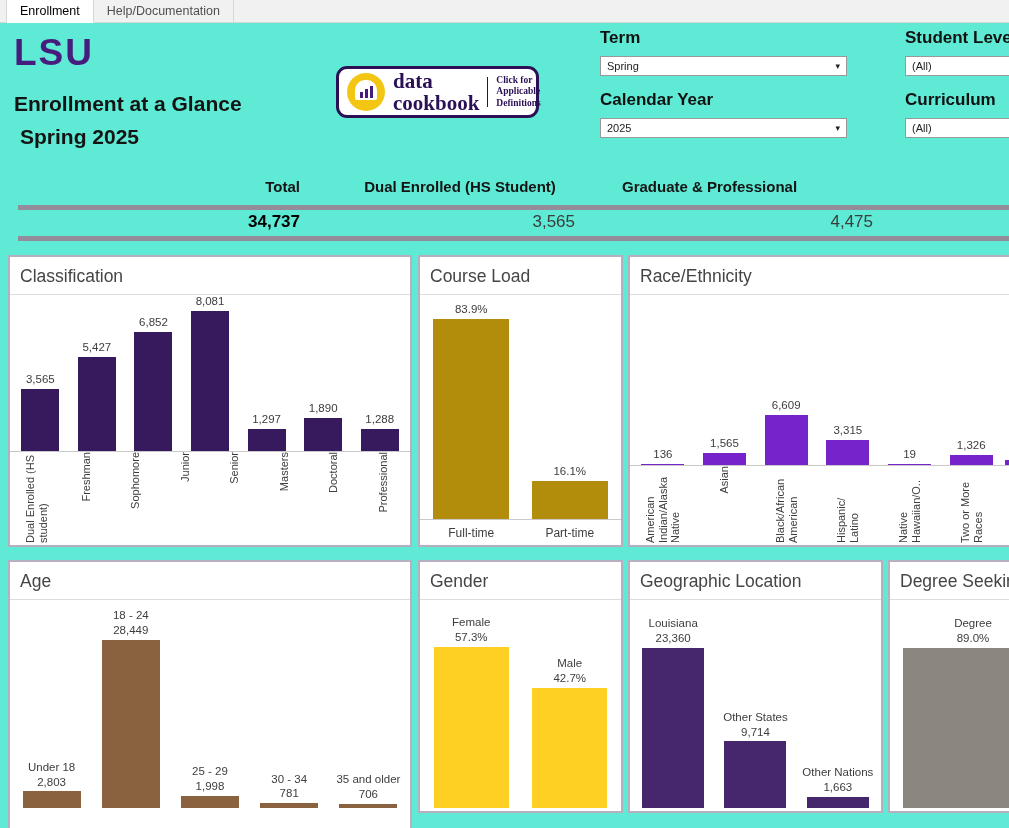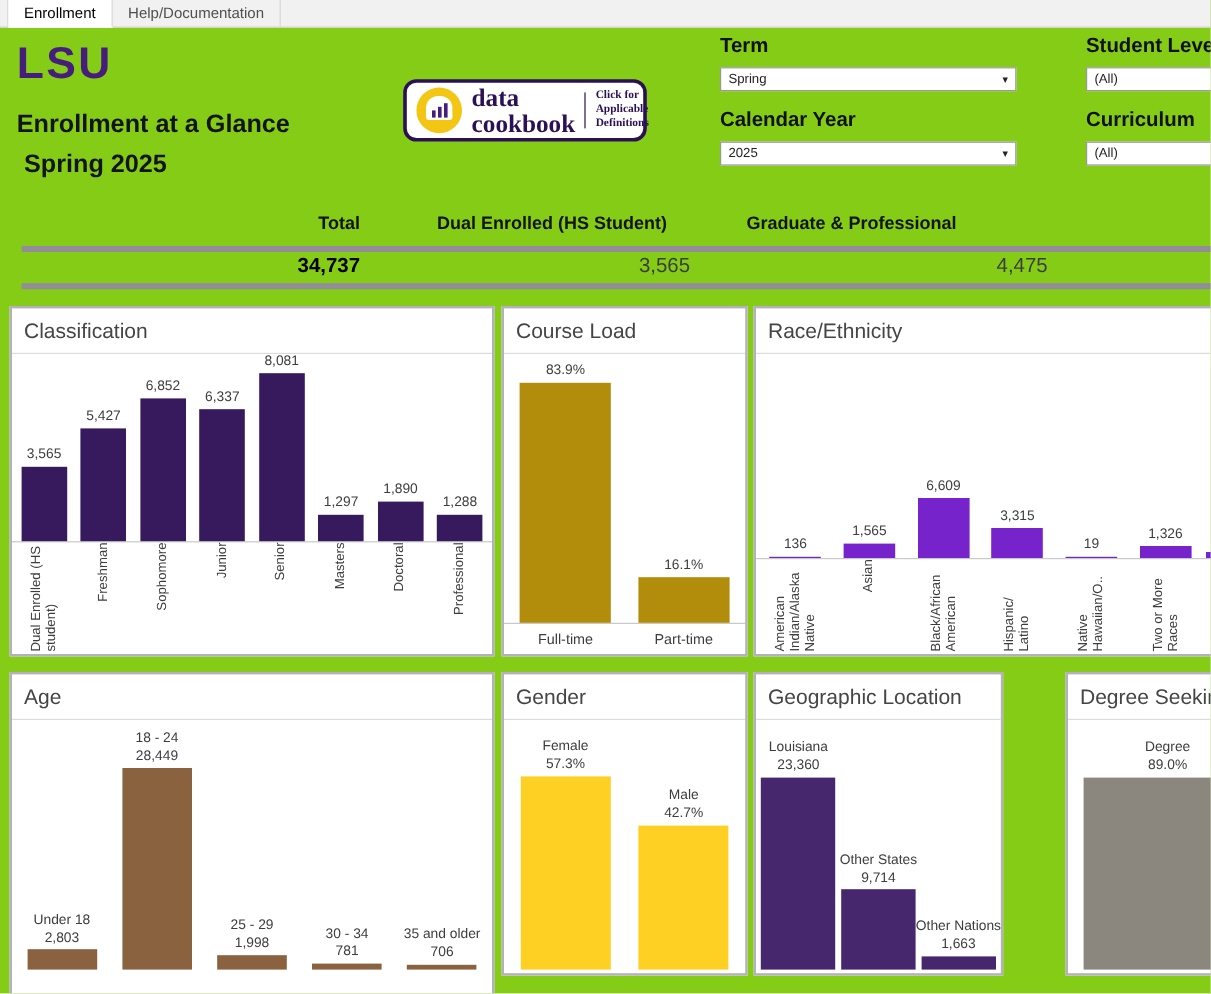"Enrollment" #app { background: #84cc16 -> #5eead4 }
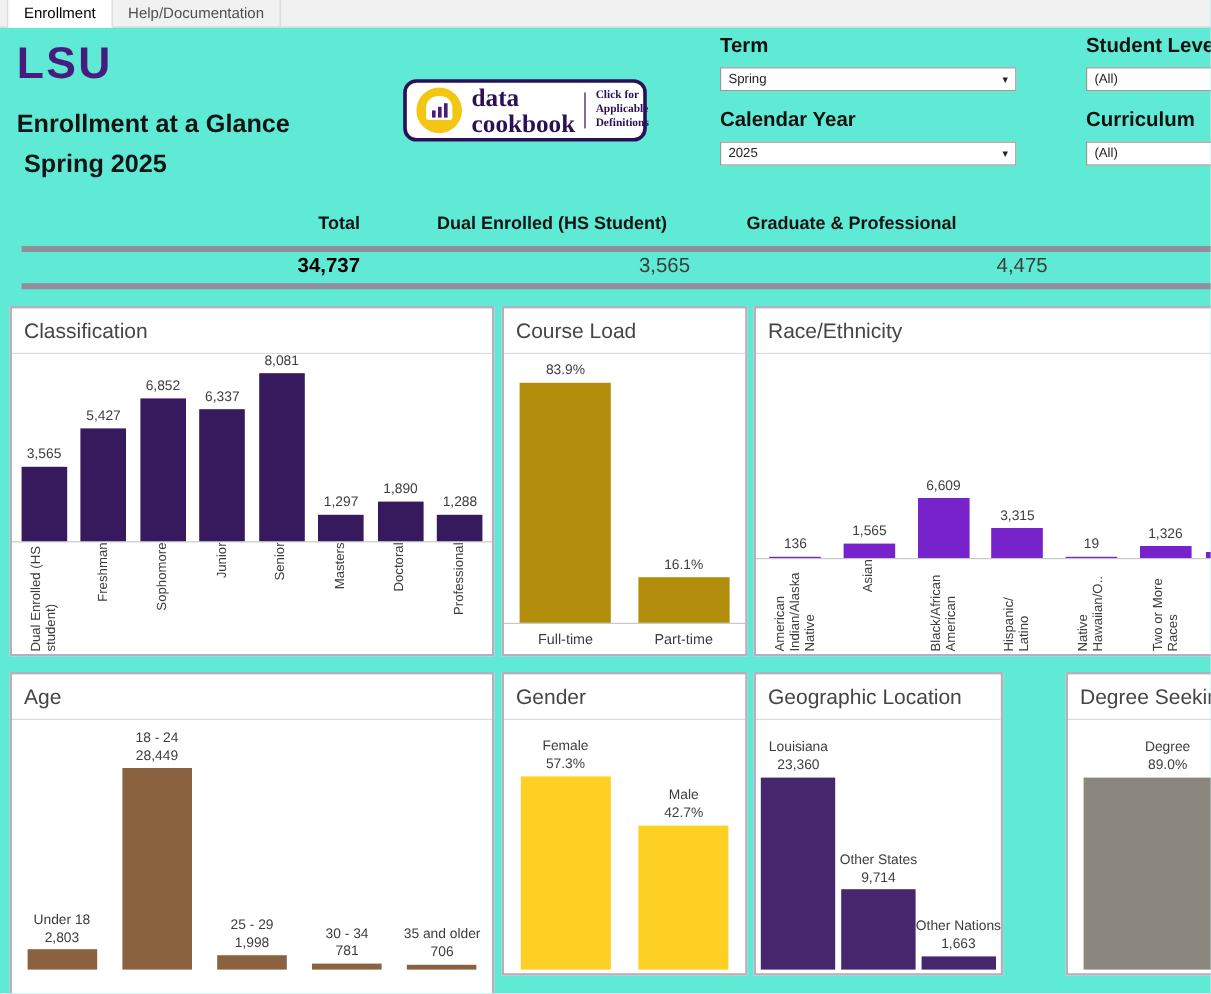"6,337" div.bar-col { html: <div> <div>6,337</div> <div></div> </div> -> none }
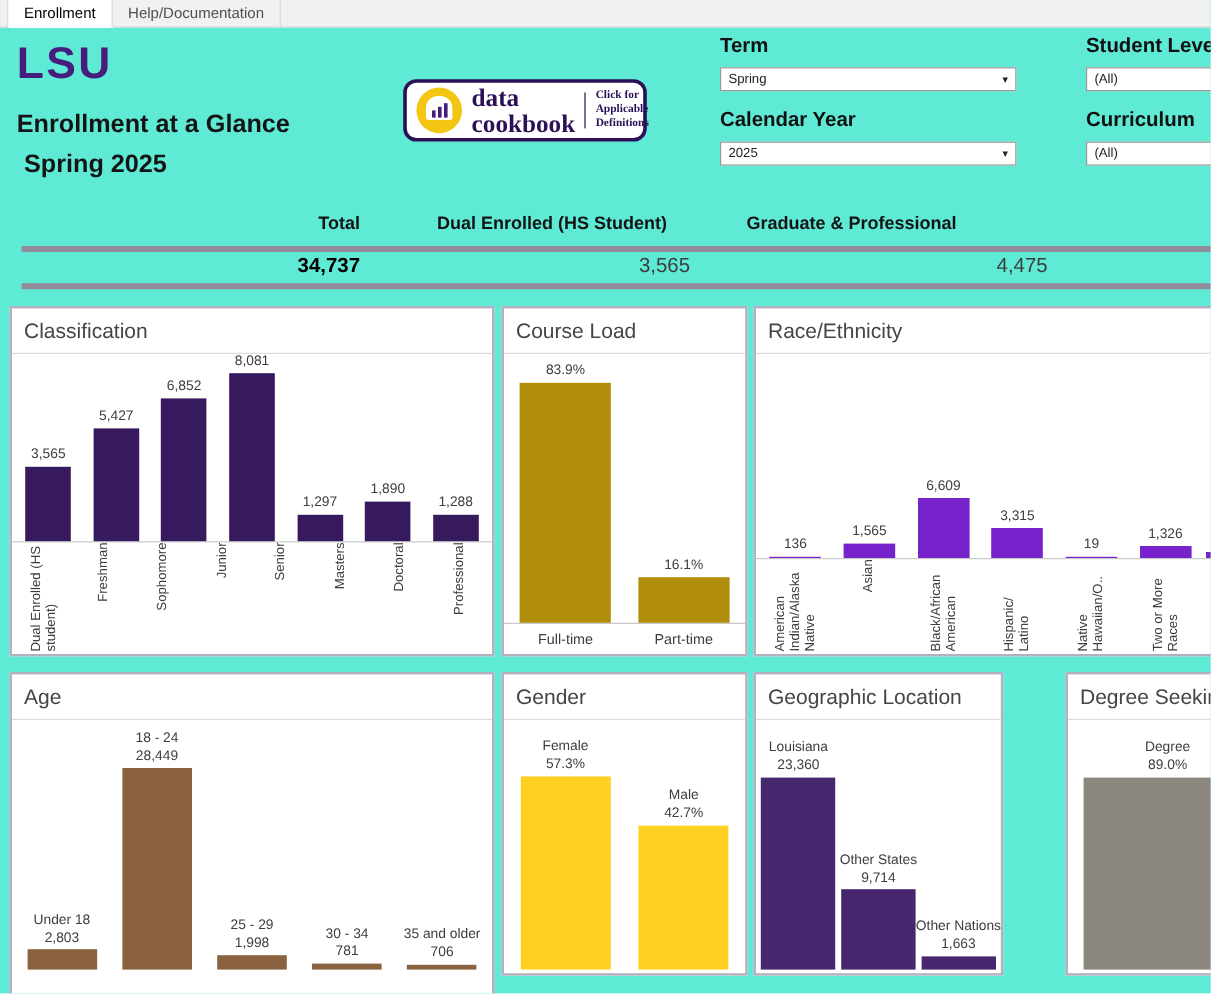"Geographic Location" div.panel { width: 208px -> 255px }
